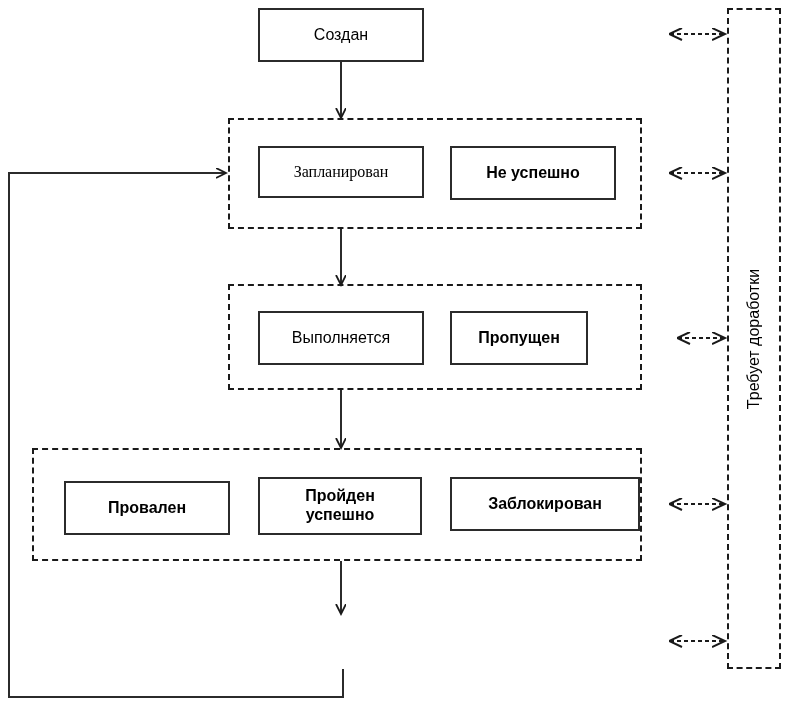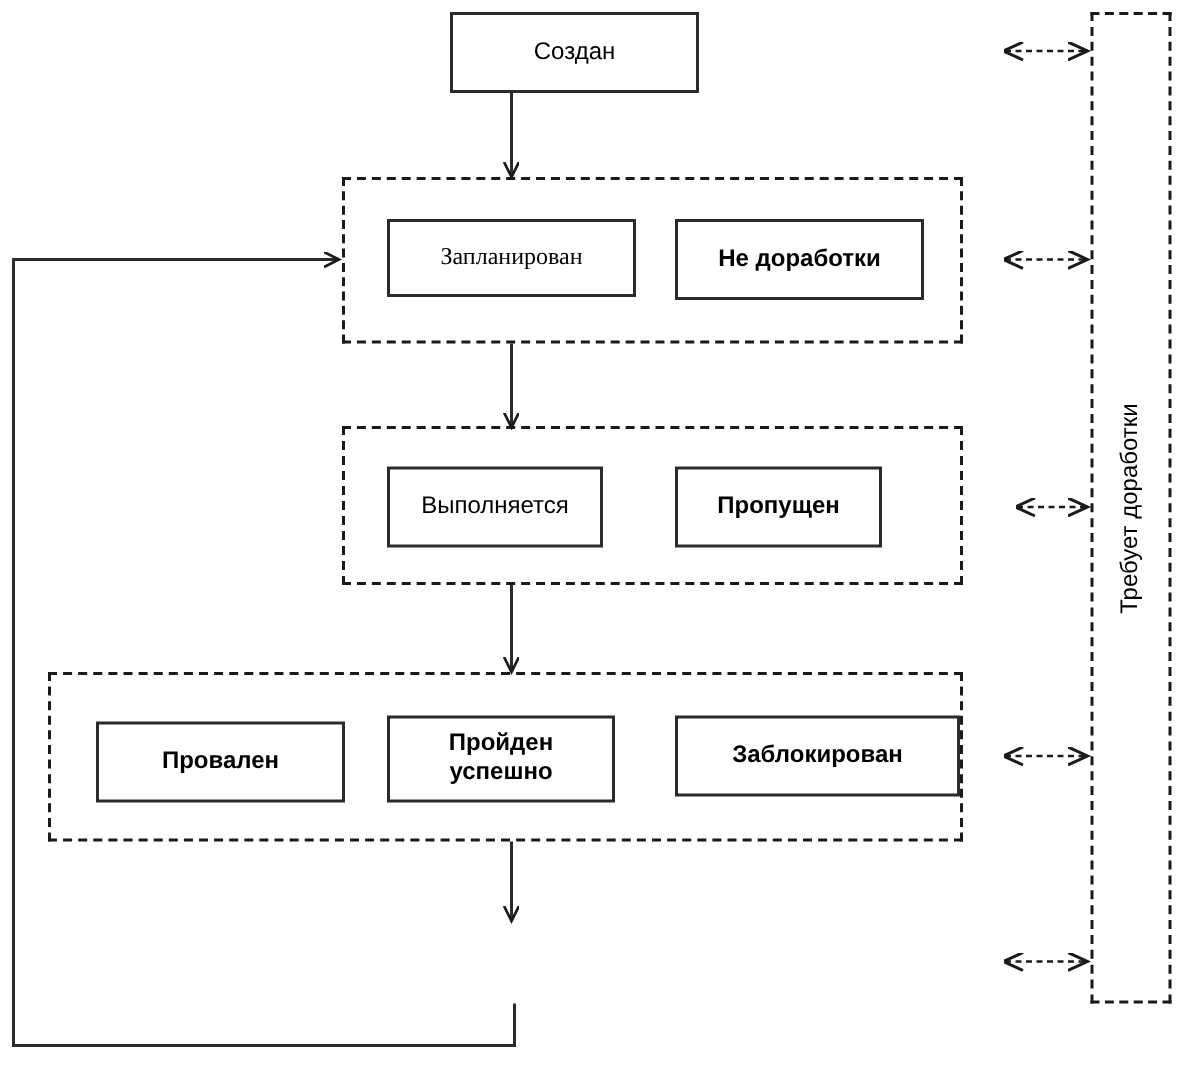"Создан" div.node { margin-left: 42px -> none }
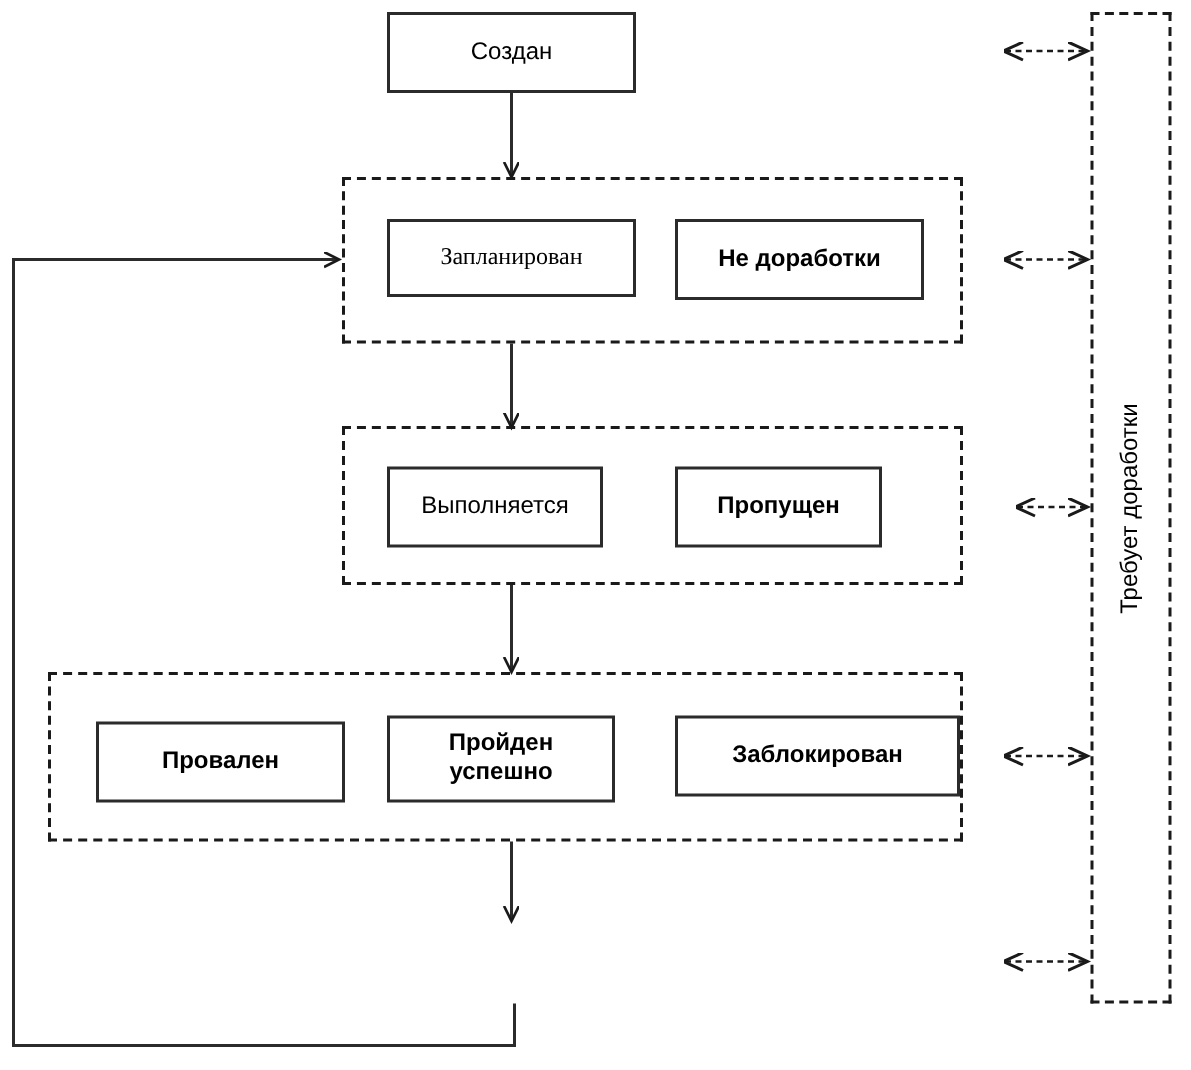"Не доработки" span { text: доработки -> успешно }
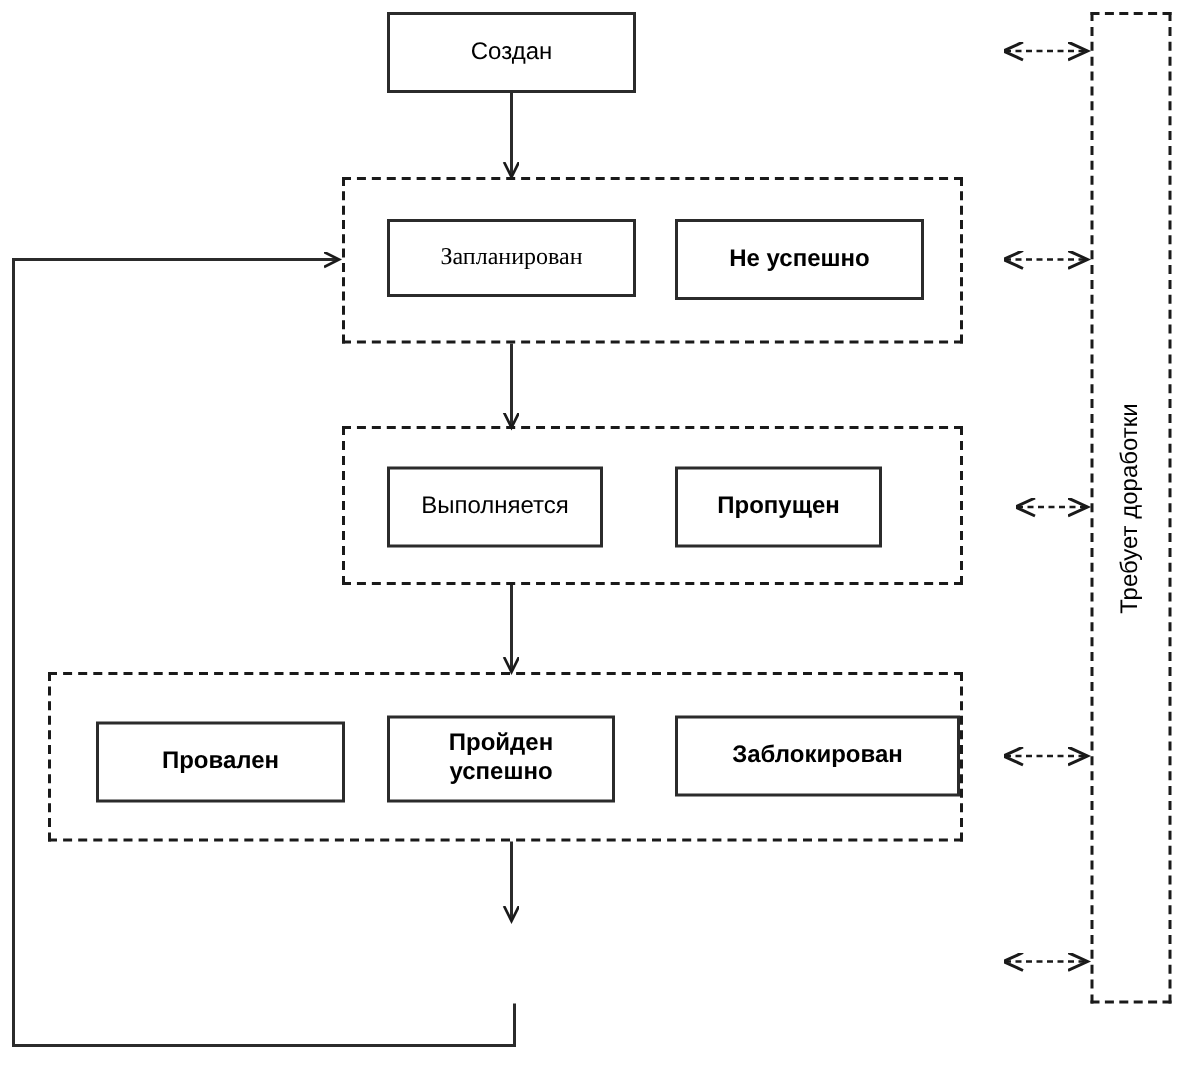"Выполняется" div.node { width: 144px -> 166px }
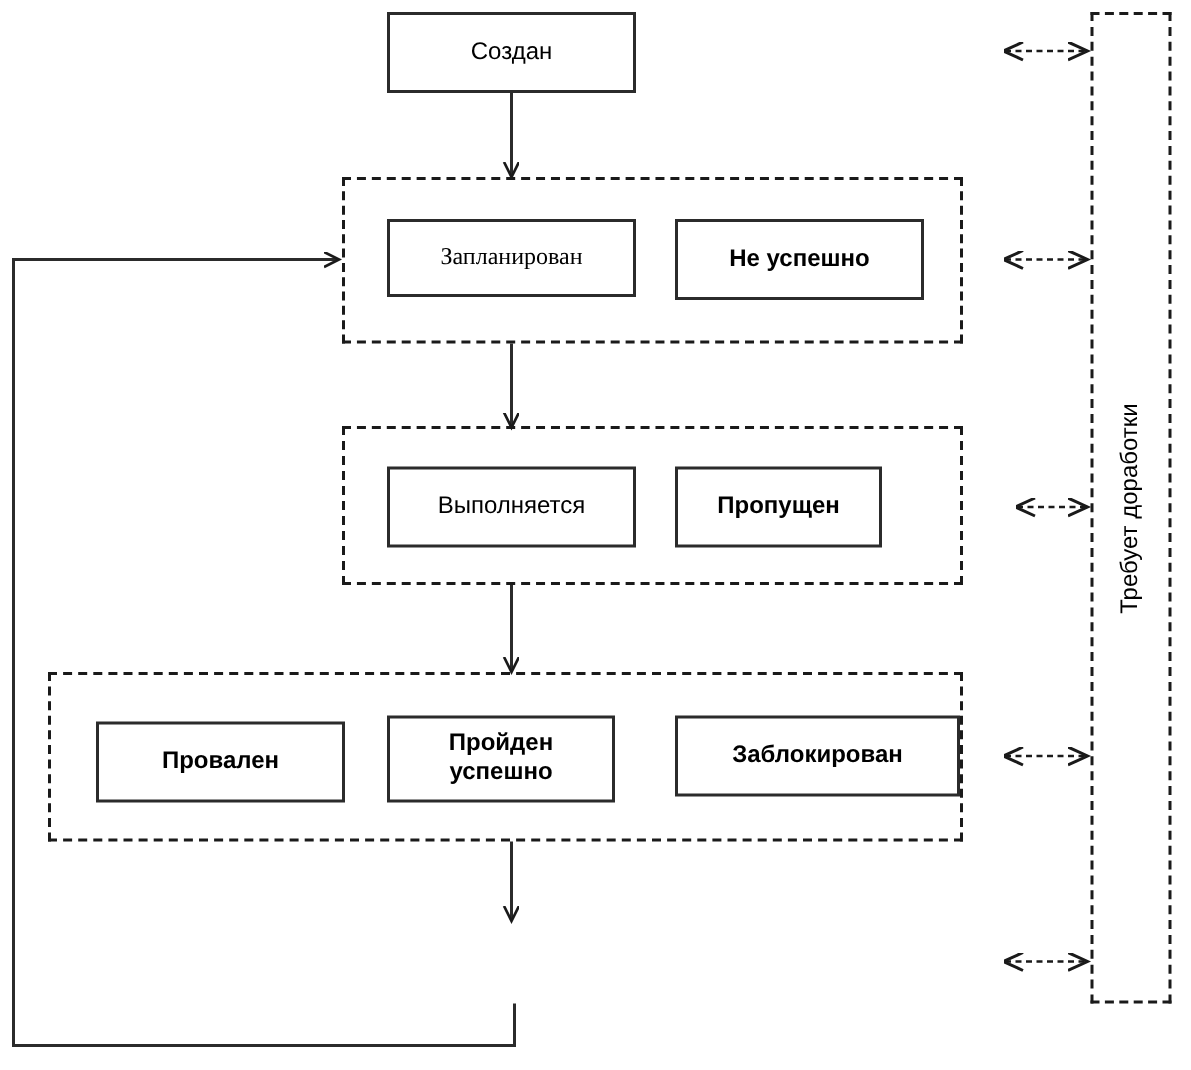"Пройден" div.node { width: 152px -> 164px }
